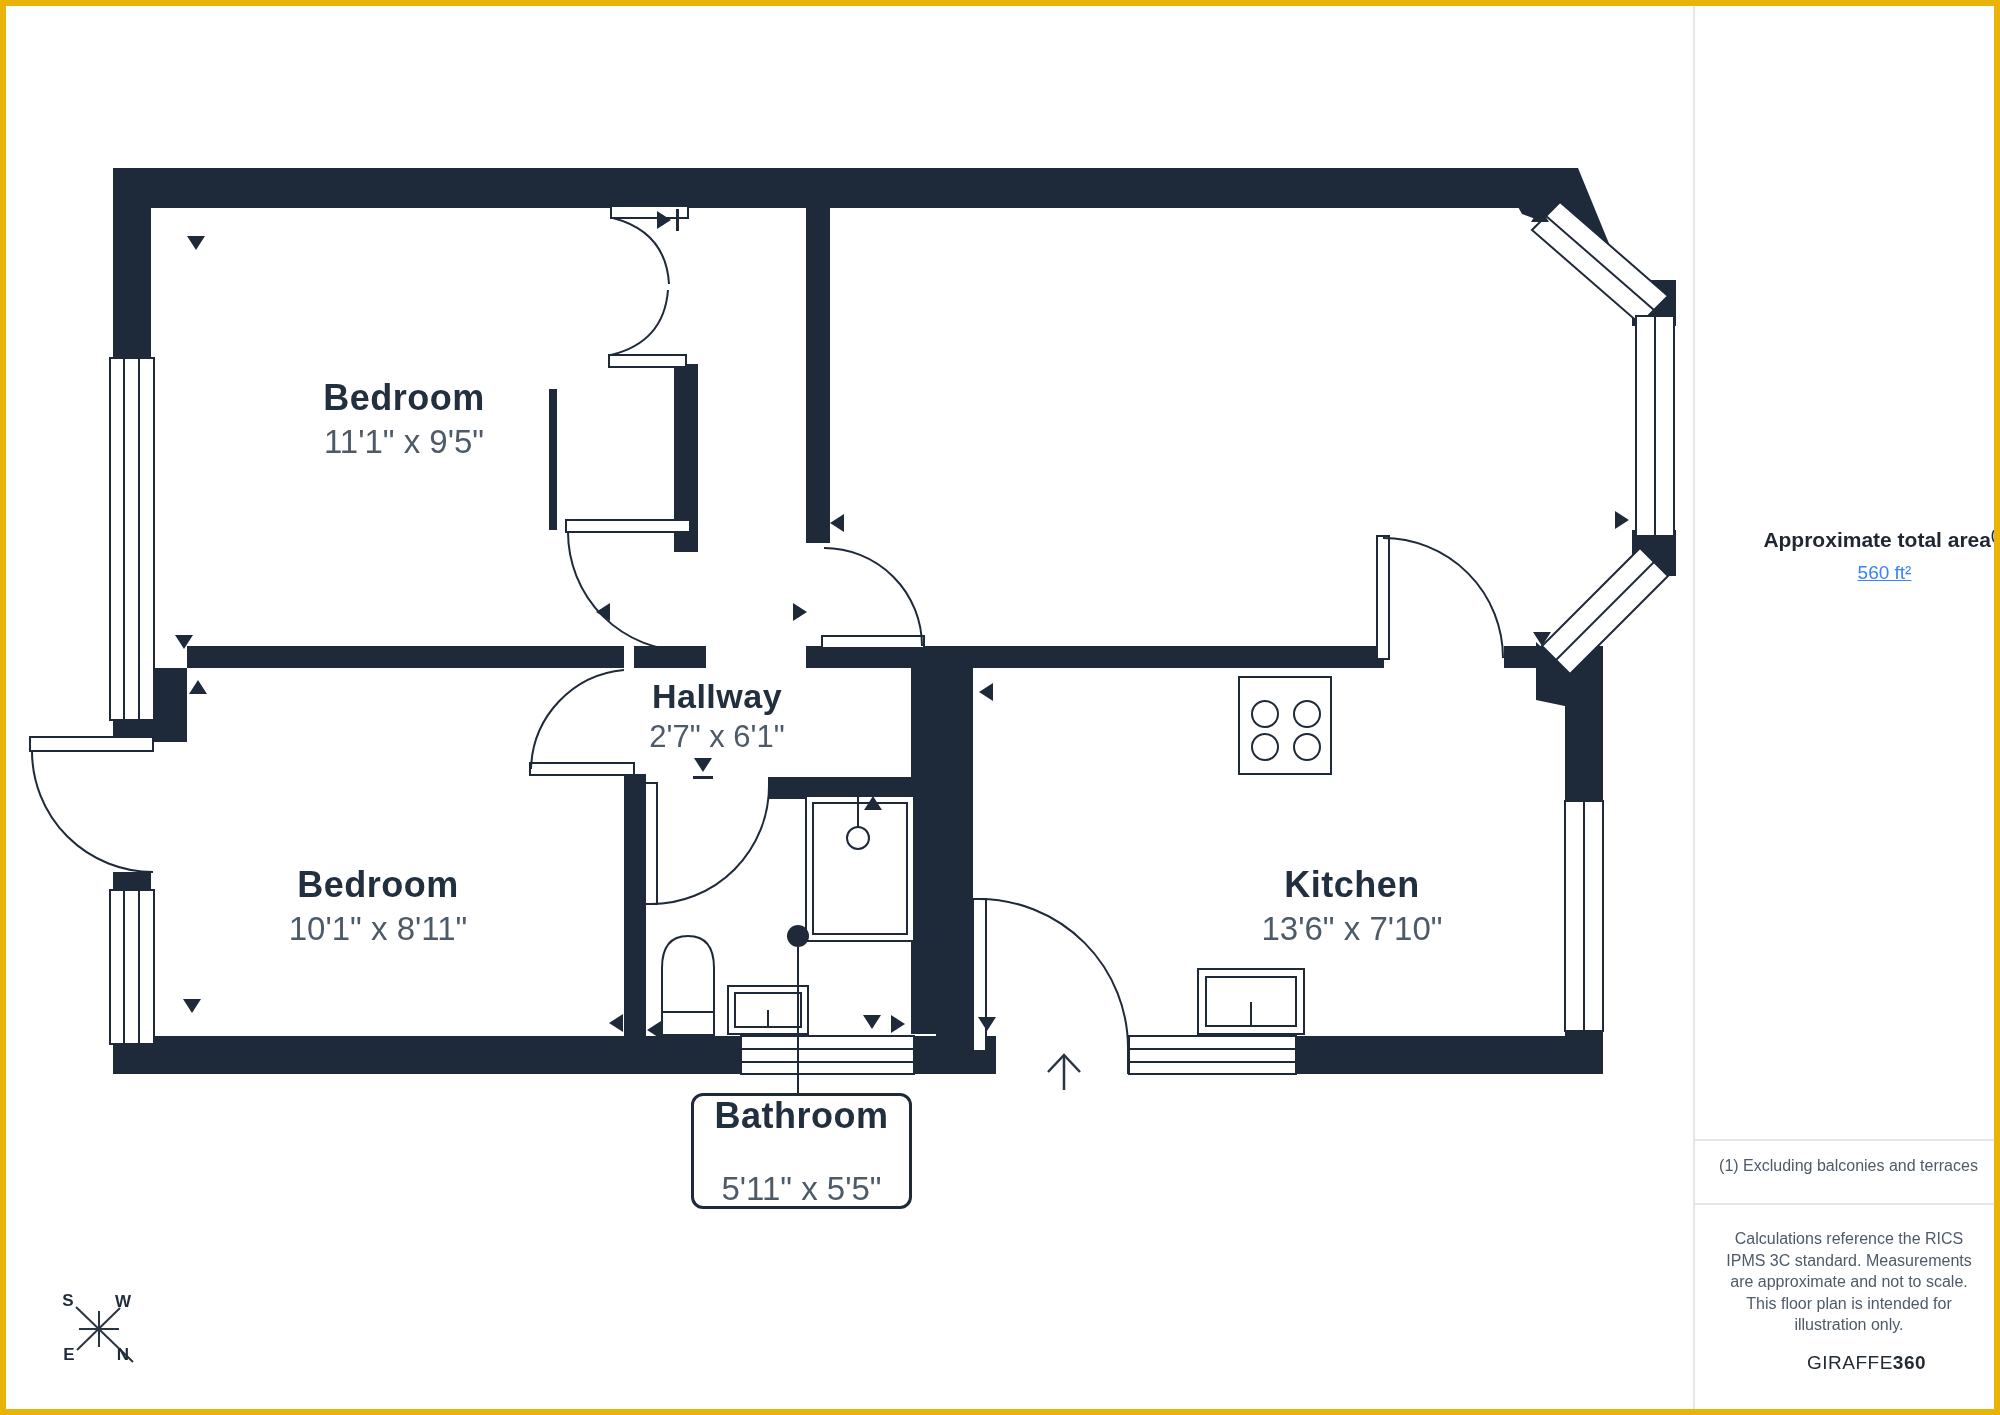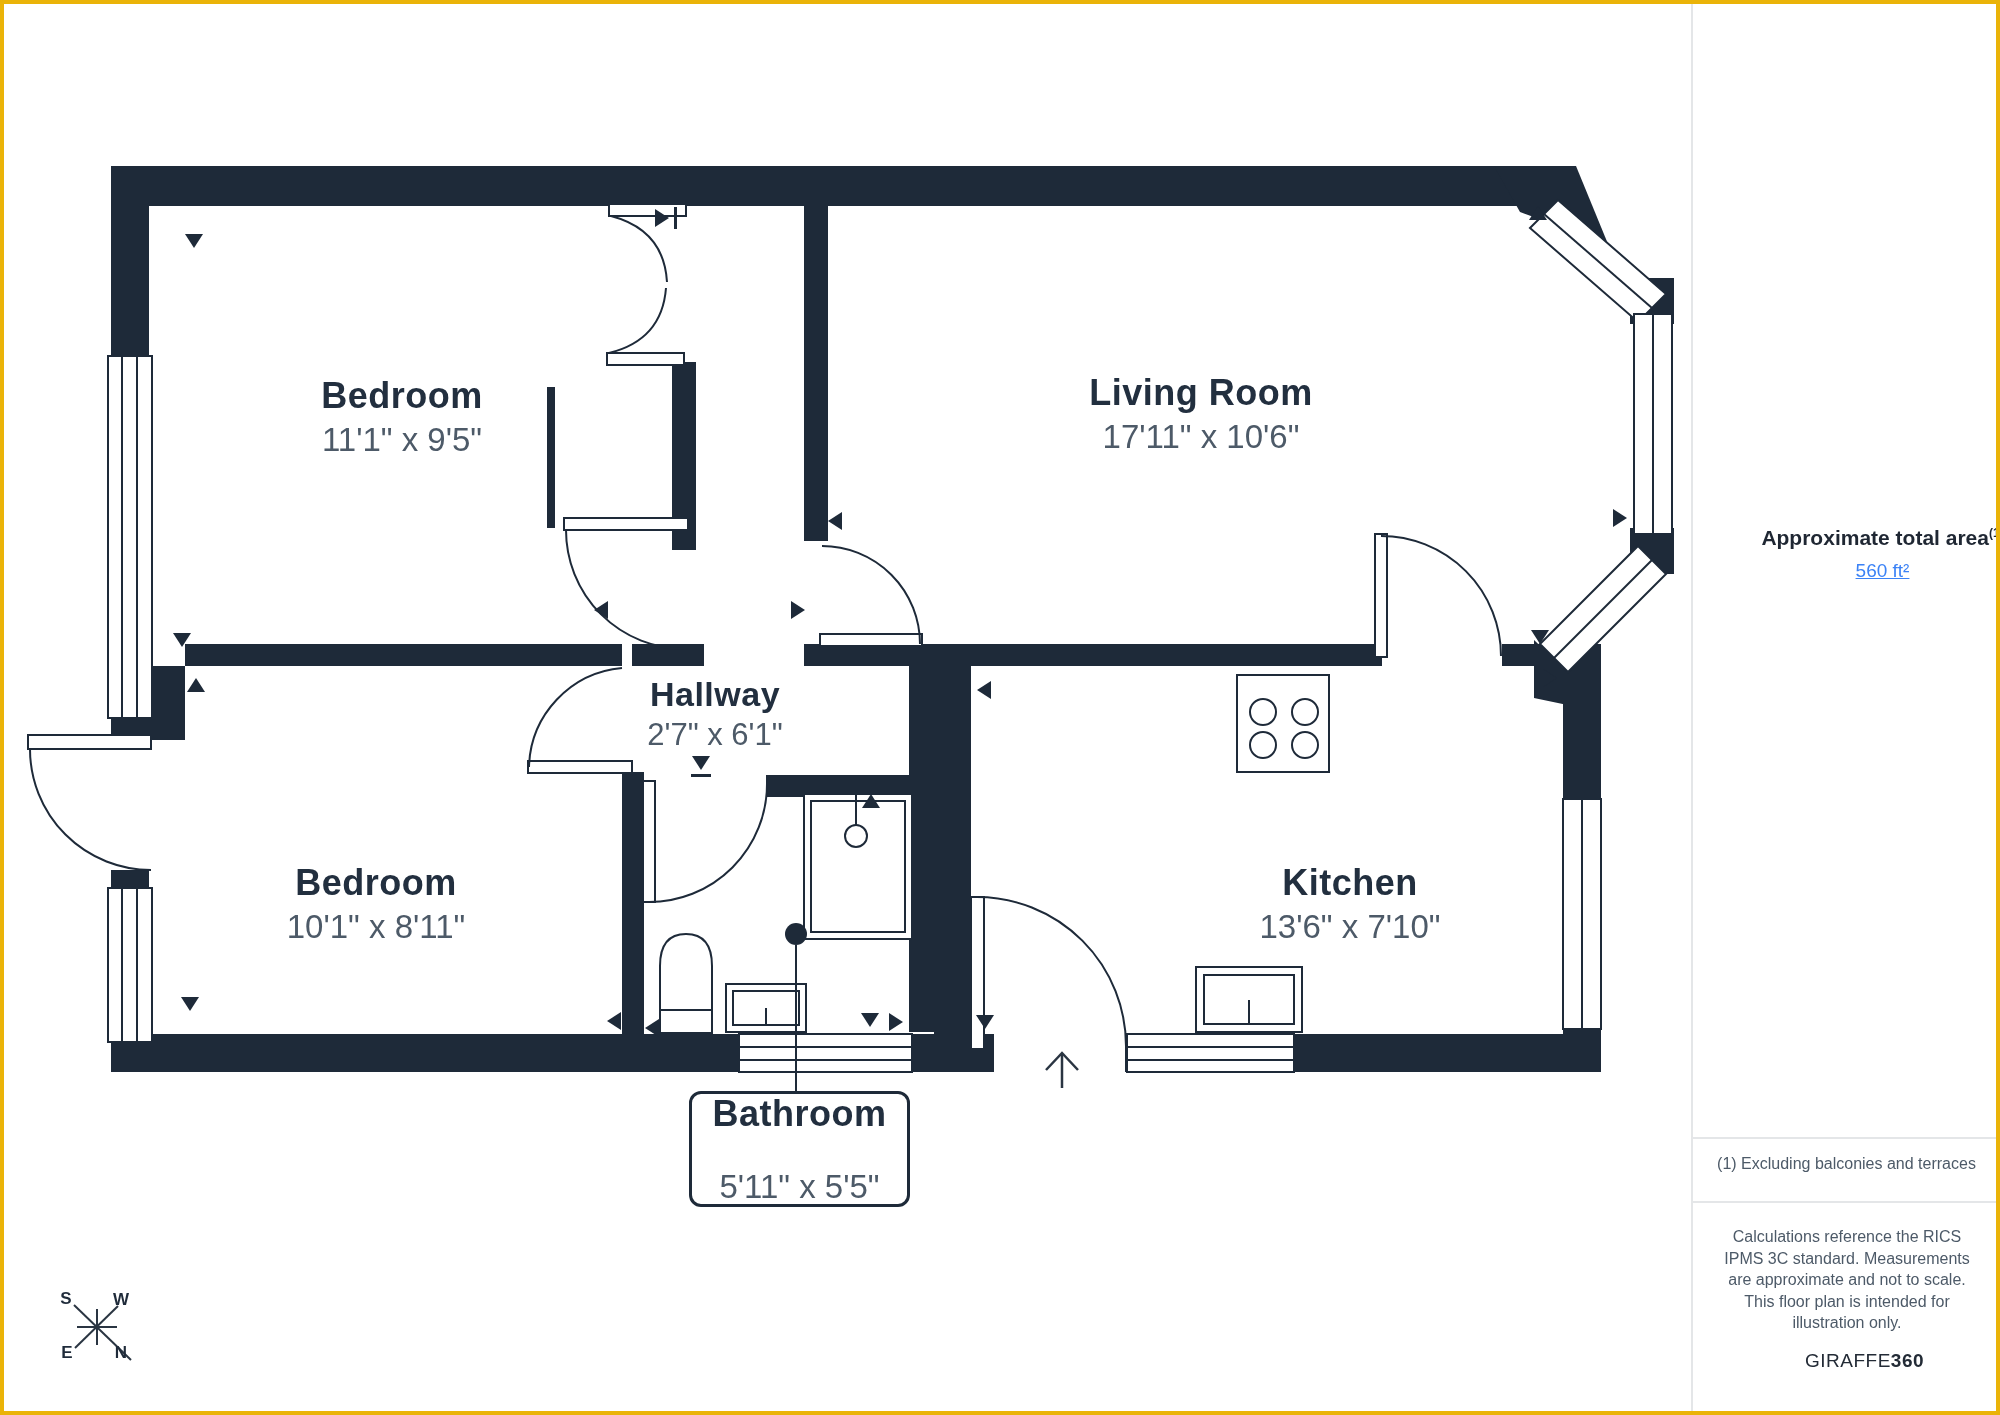"Bedroom" .page { border: 4px solid #eab308 -> 6px solid #eab308 }
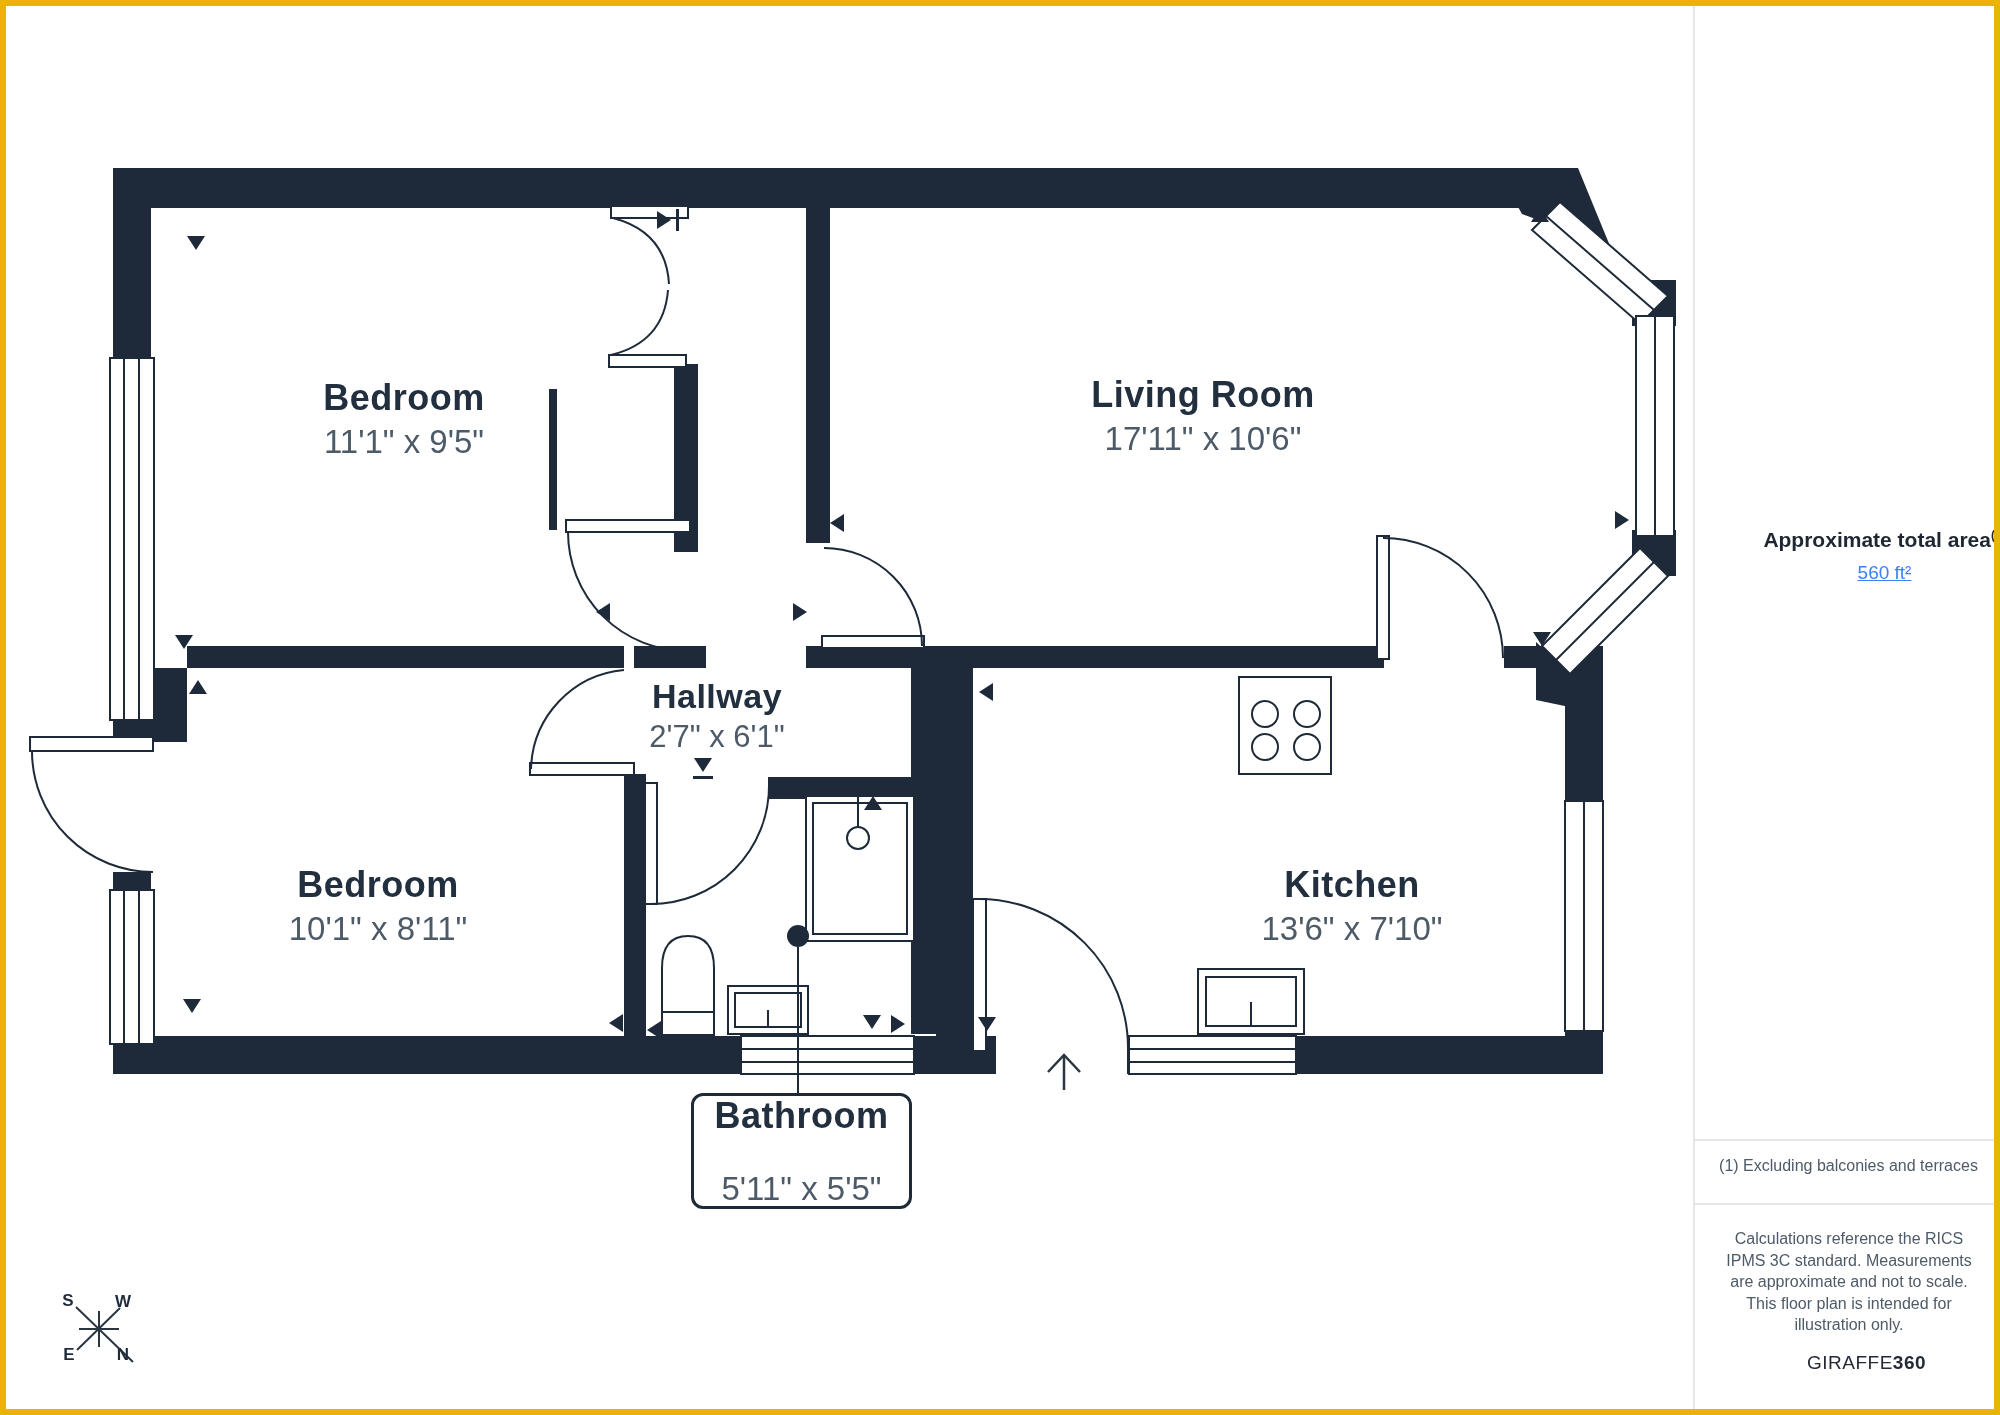"Living Room" div.room-label { html: <div> <div>Living Room</div> <div>17'11" x 10'6"</div> </div> -> none }
